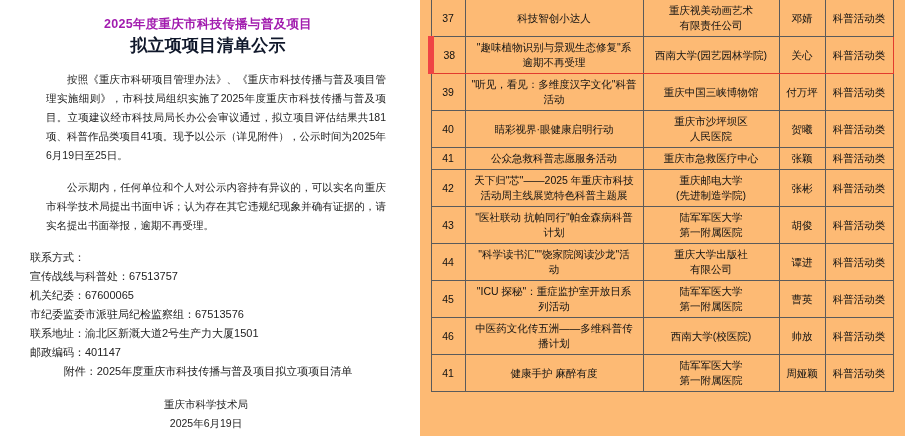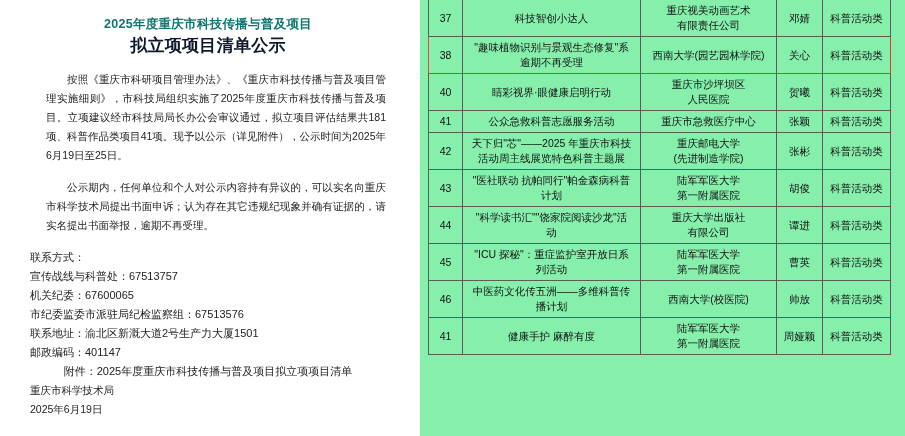"2025年度重庆市科技传播与普及项目" .doc-title { color: #0f766e -> #a21caf }
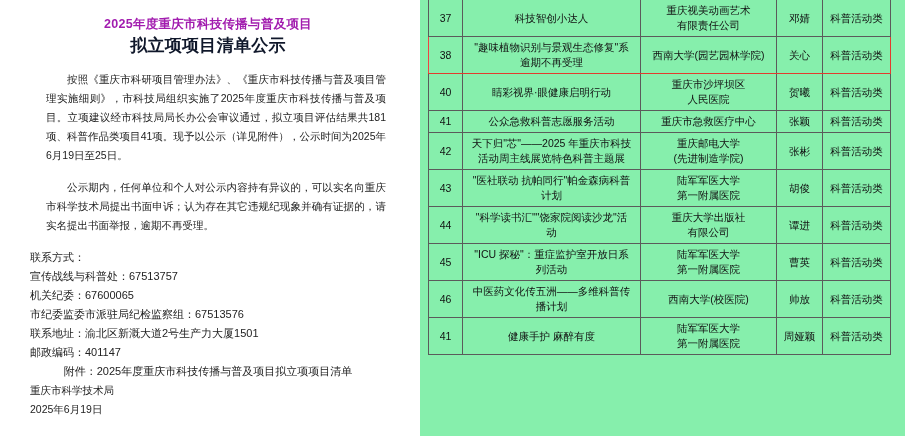"37" .right-pane { background: #86efac -> #fdba74 }
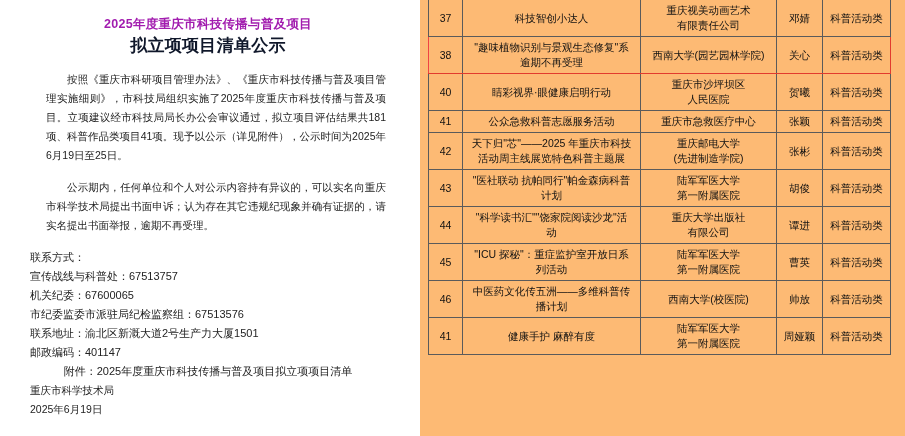"38" .row-highlight td:first-child { border-left: 1px solid #ef4444 -> 6px solid #ef4444 }
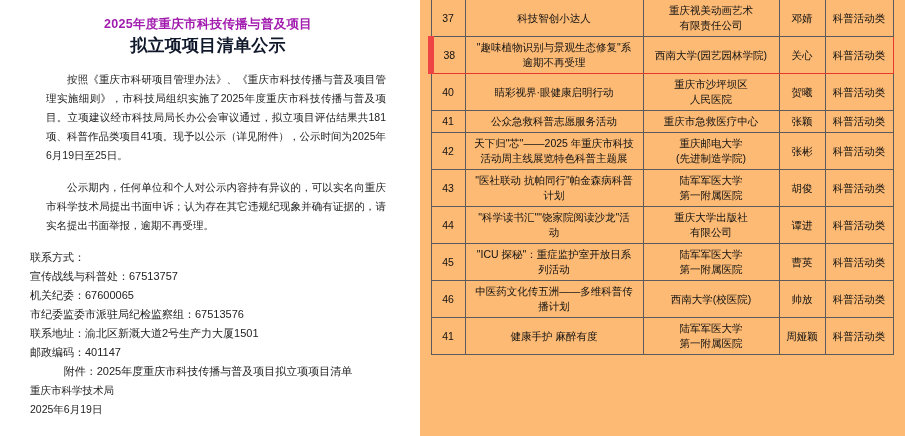"39" tr { html: none -> <tr> <td>39</td> <td> <span>"听见，看见：多维度汉字文化"科普</span> <span>活动</span> </td> <td>重庆中国三峡博物馆</td> <td>付万坪</td> <td>科普活动类</td> </tr> }
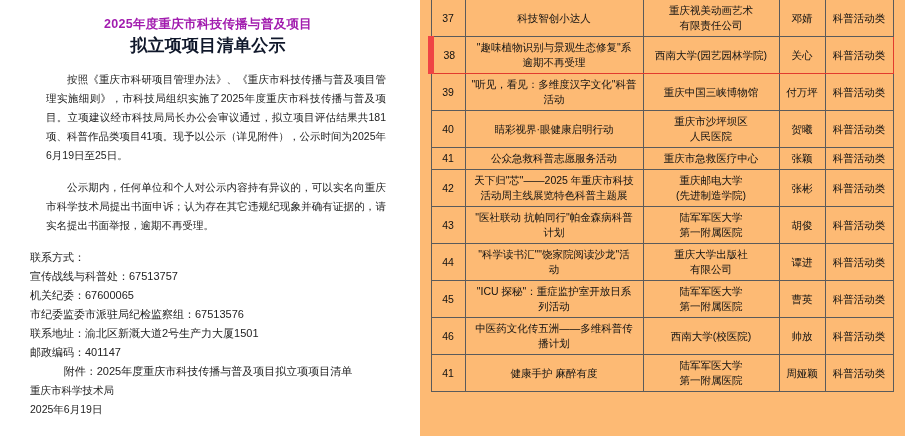"重庆市科学技术局" .sign-block { margin-top: none -> 14px; text-align: left -> center }
